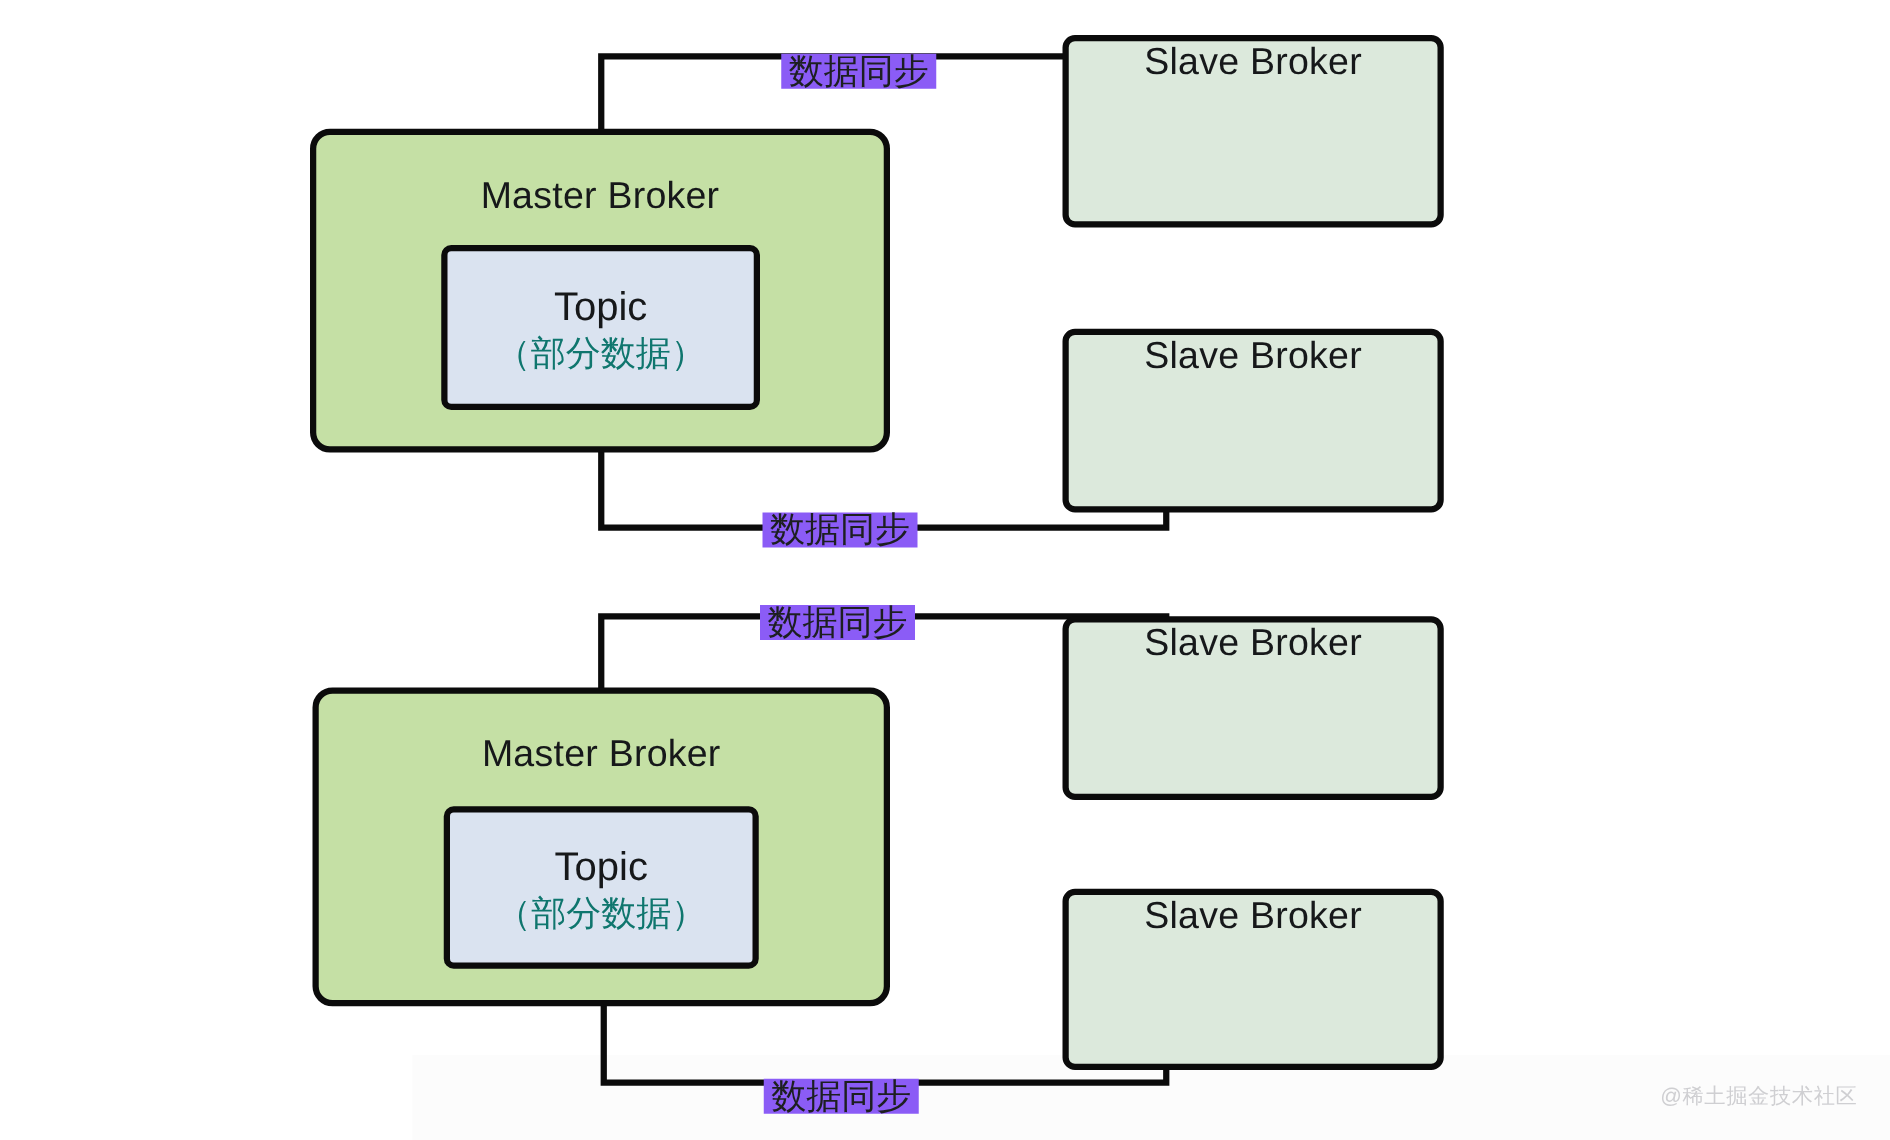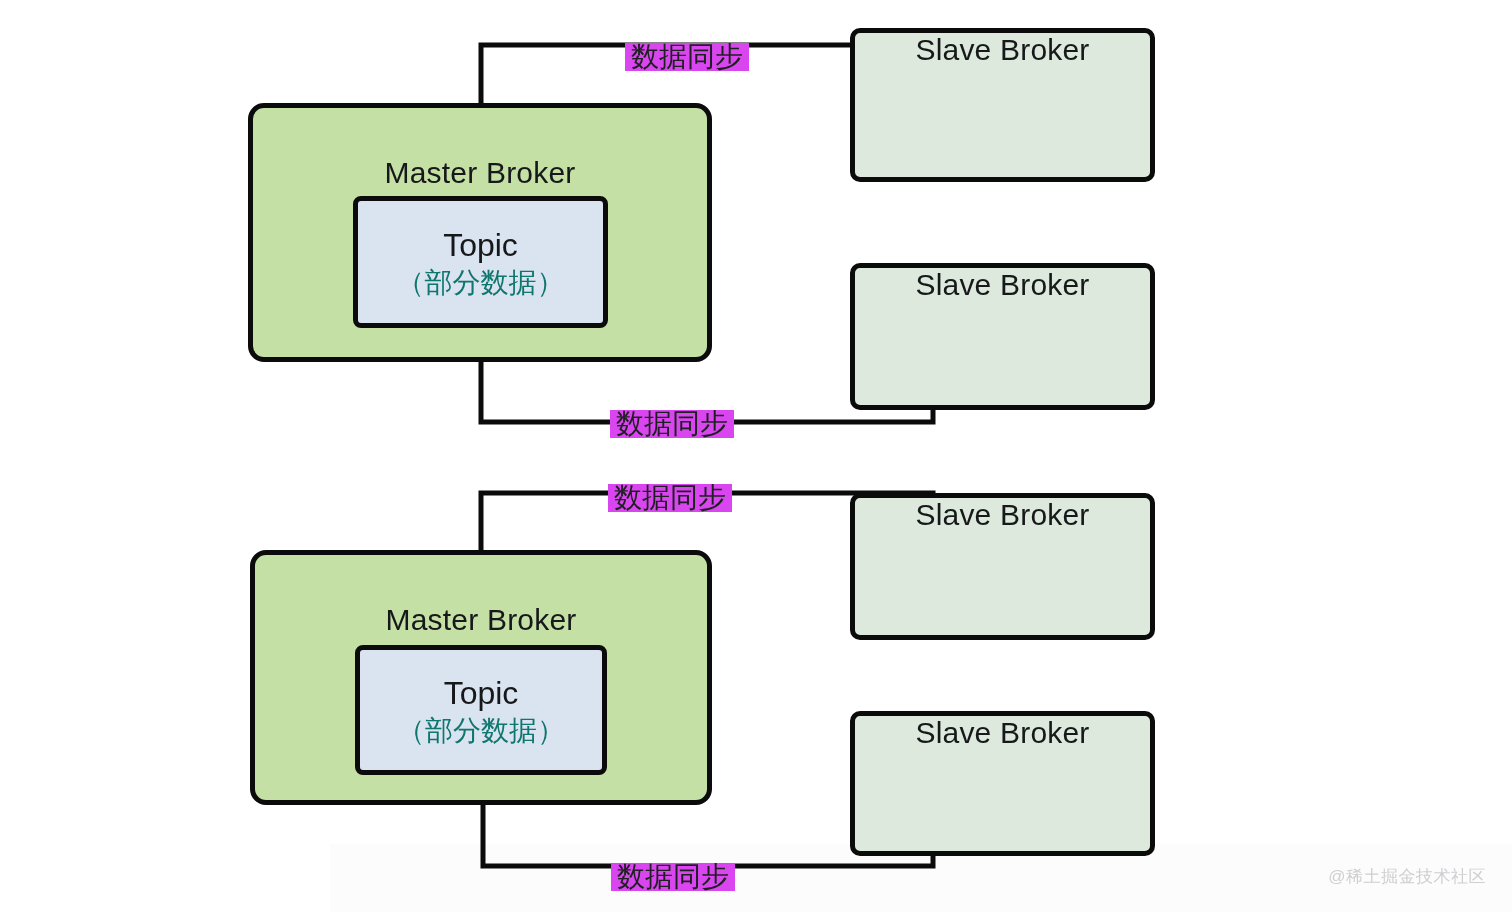"数据同步" .edge-label { background: #d946ef -> #8b5cf6 }
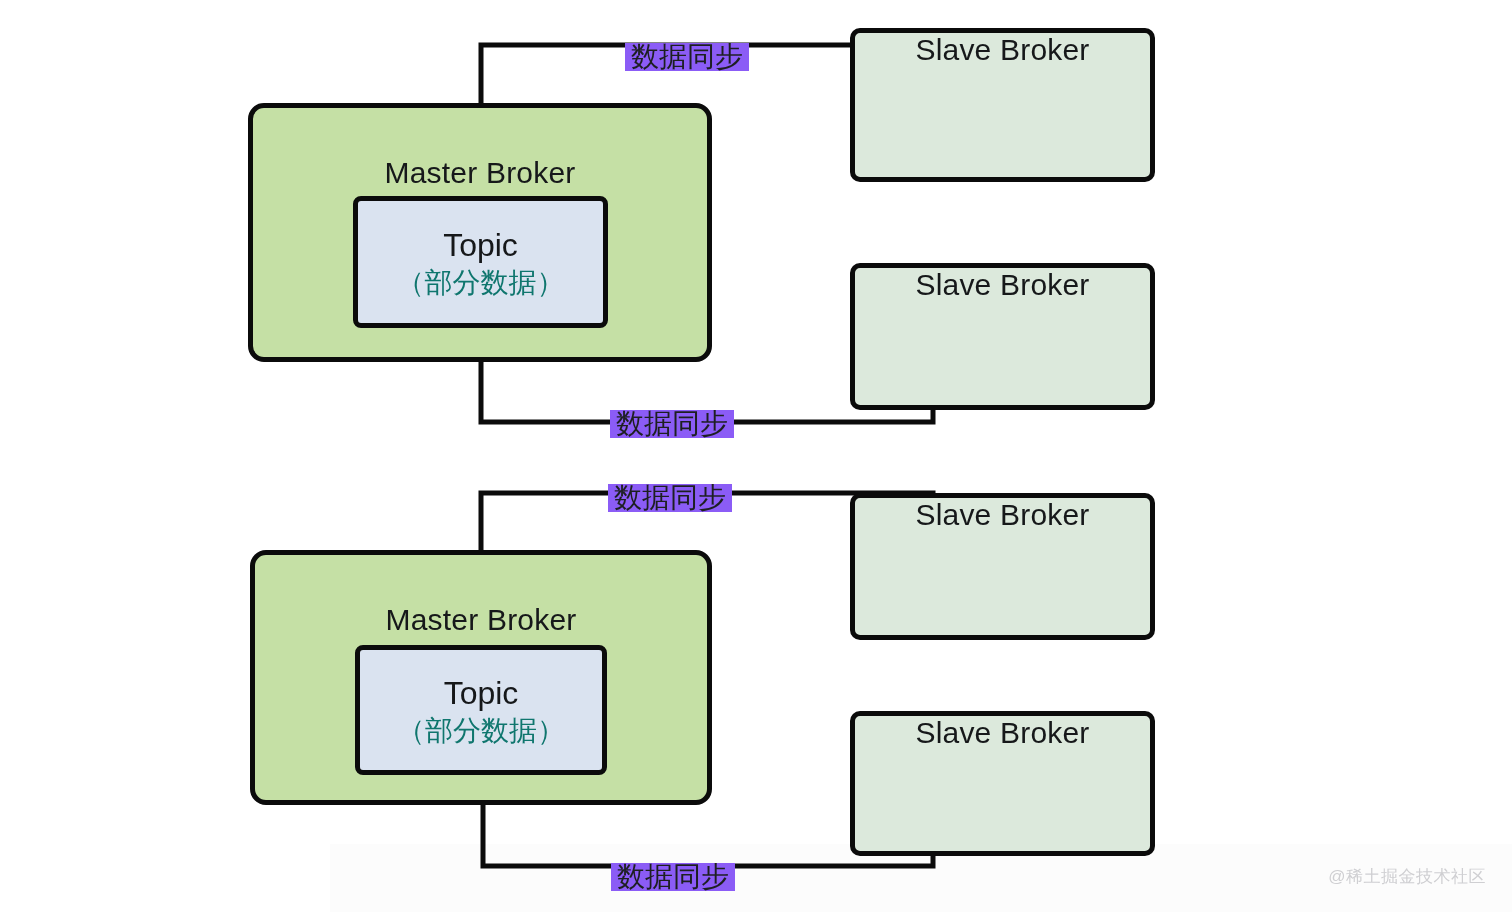"Master Broker" .master-title { margin-top: 48px -> 32px }
